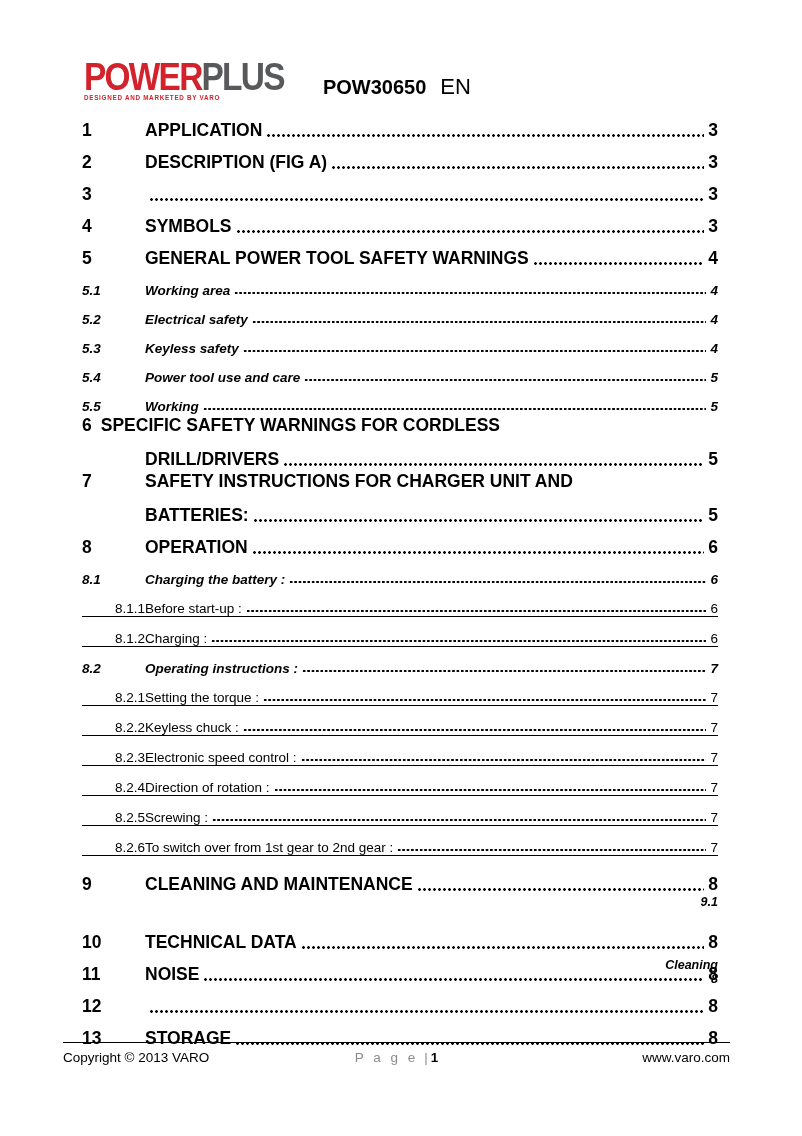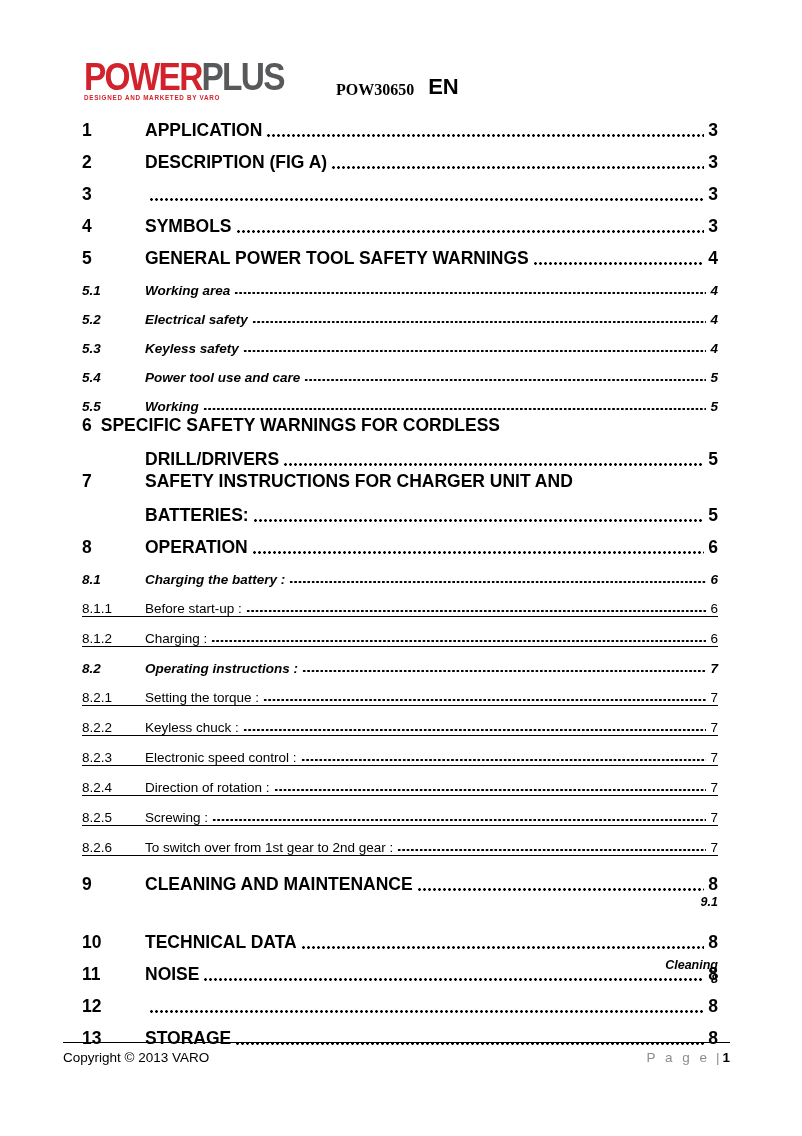"POW30650" .model { font-family: Liberation Serif, serif -> none; font-size: 16px -> 20px; margin-left: 25px -> 12px }
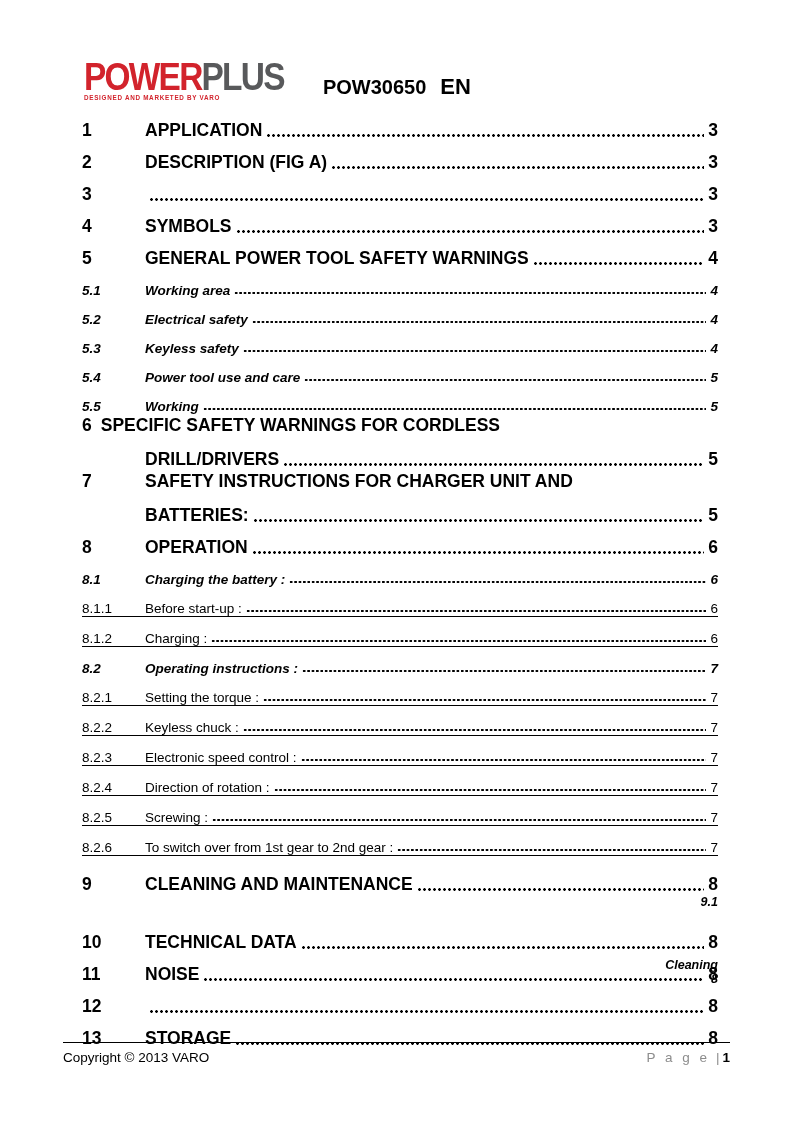"EN" .lang { font-weight: bold -> normal }
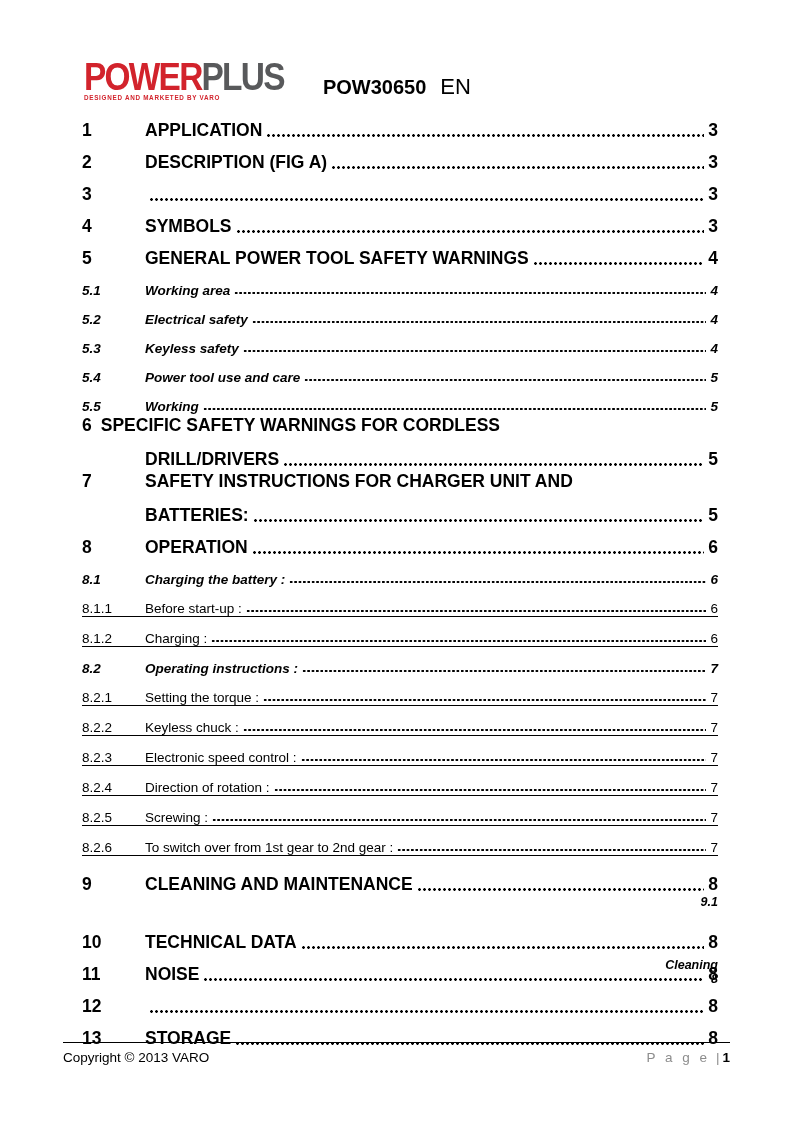"8.1.1" .l3 { text-align: none -> right }
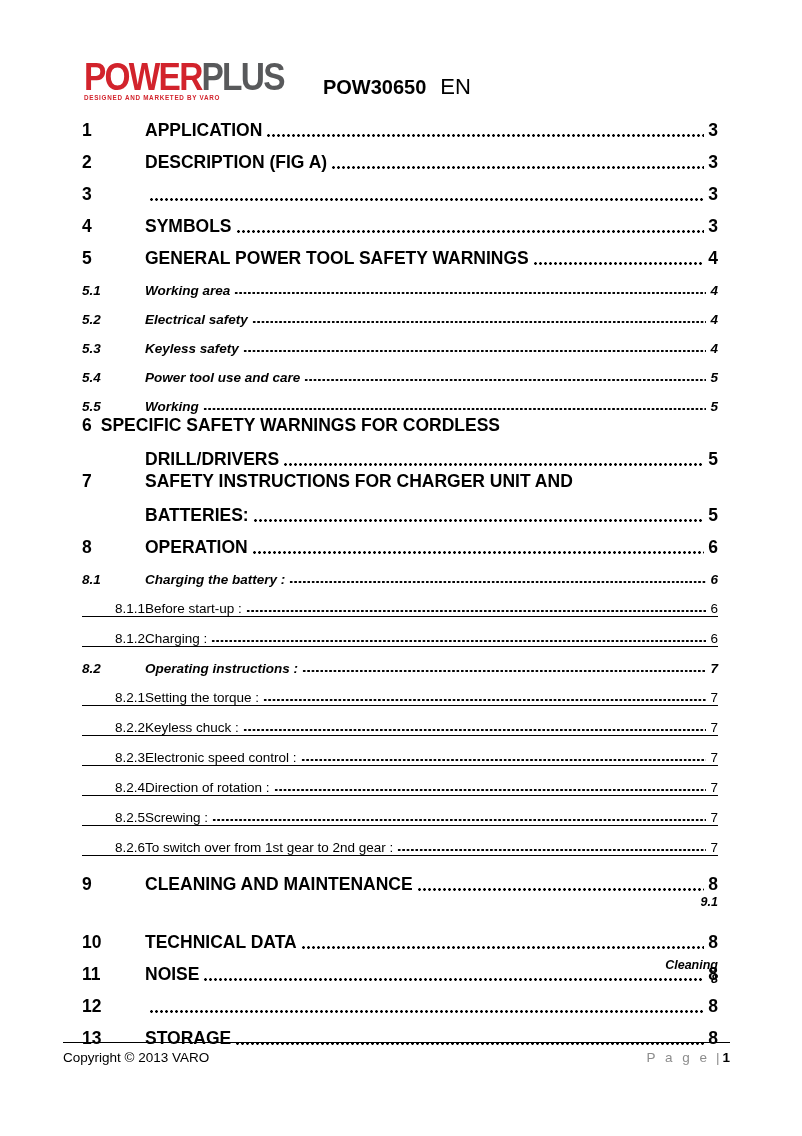"www.varo.com" span.footer-right { html: none -> <span>www.varo.com</span> }
